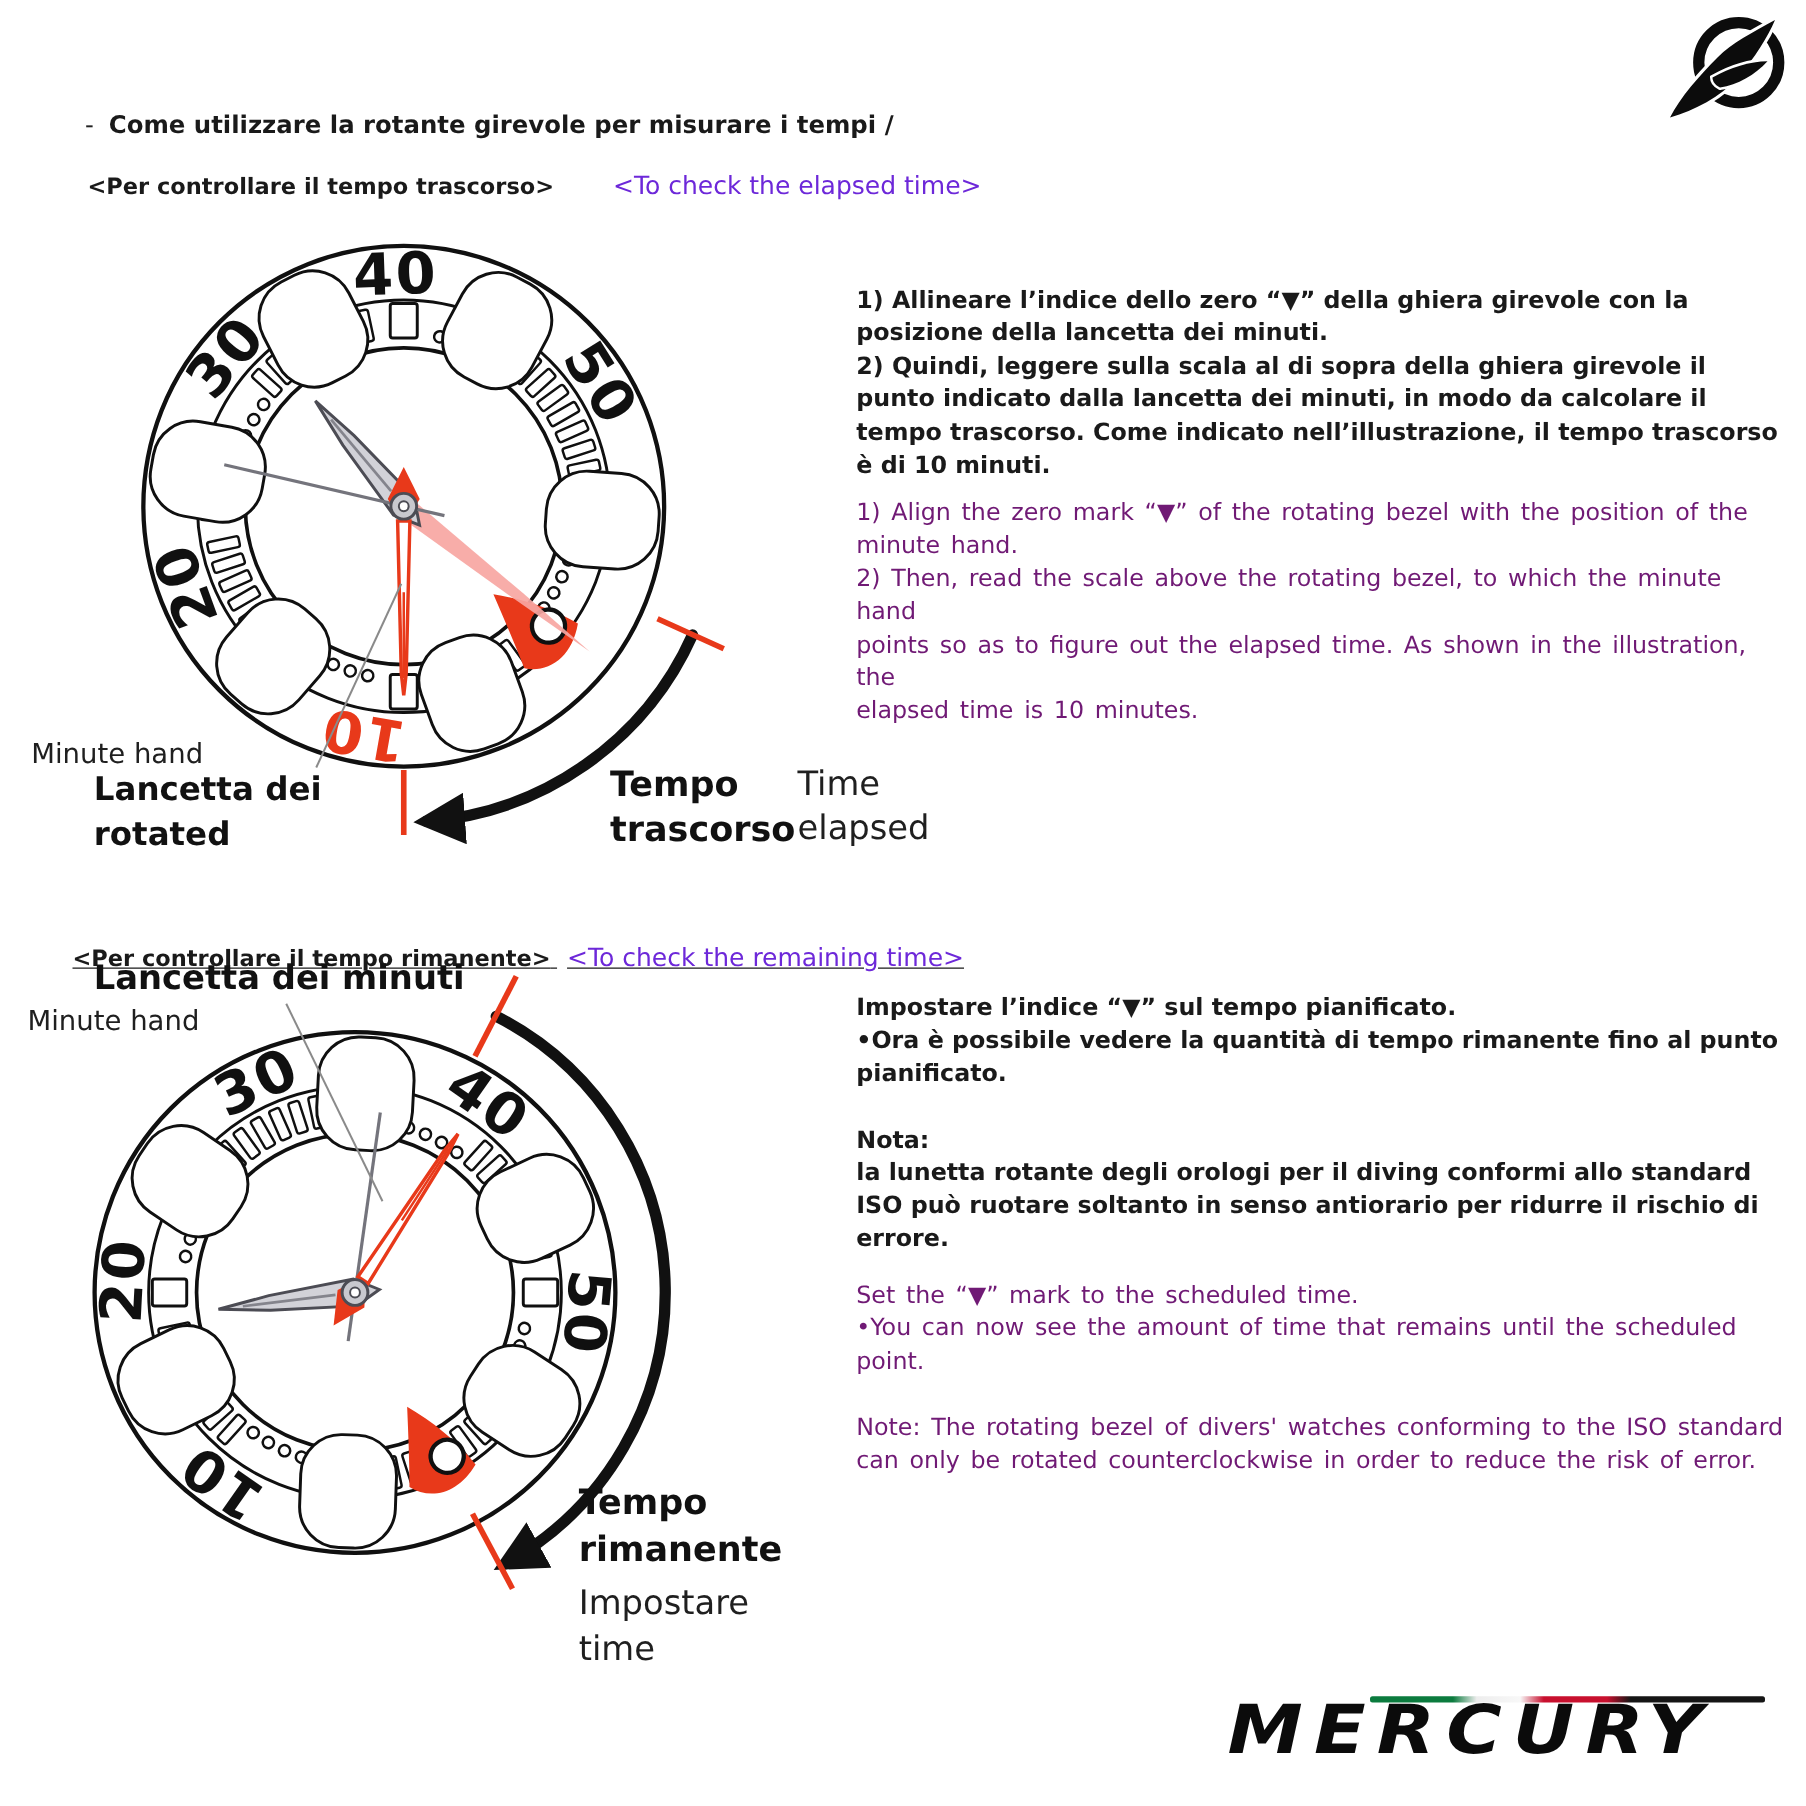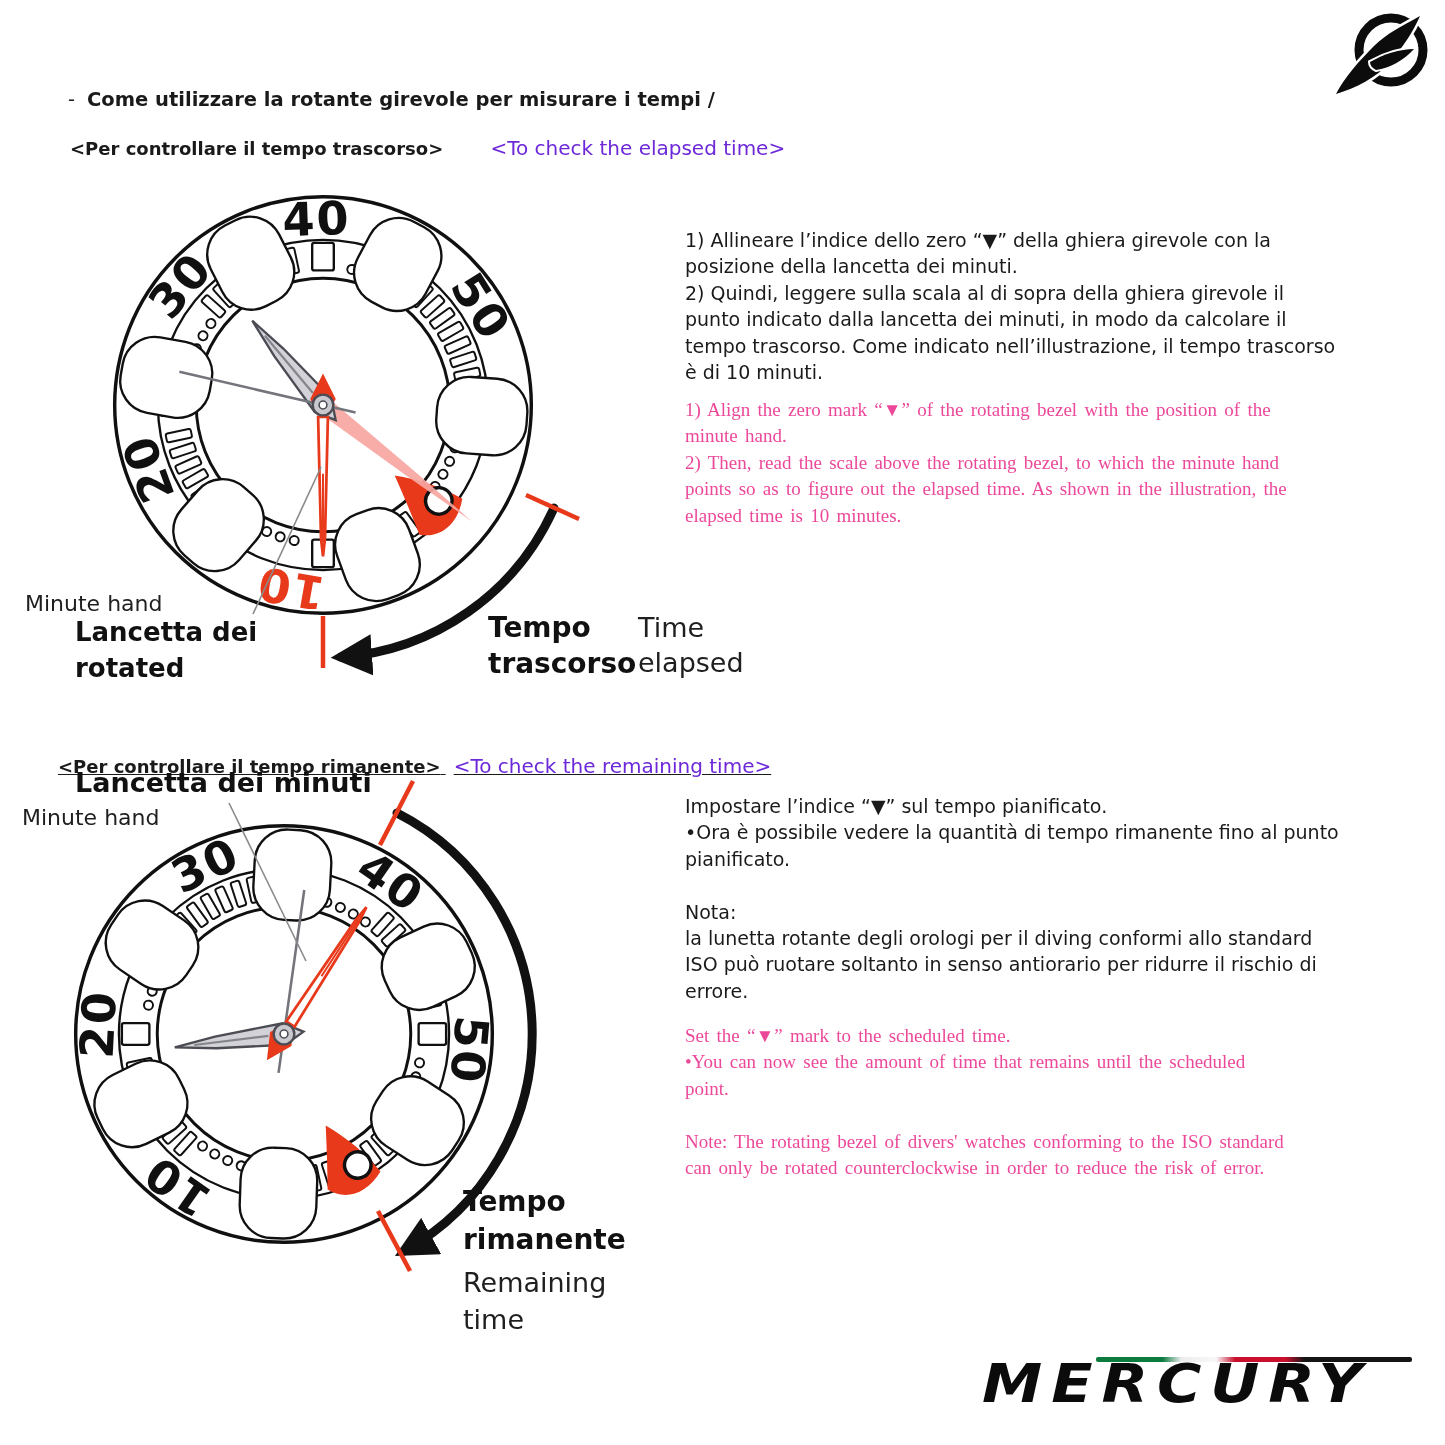"1) Allineare l’indice dello zero" .bodyit { font-weight: normal -> bold }
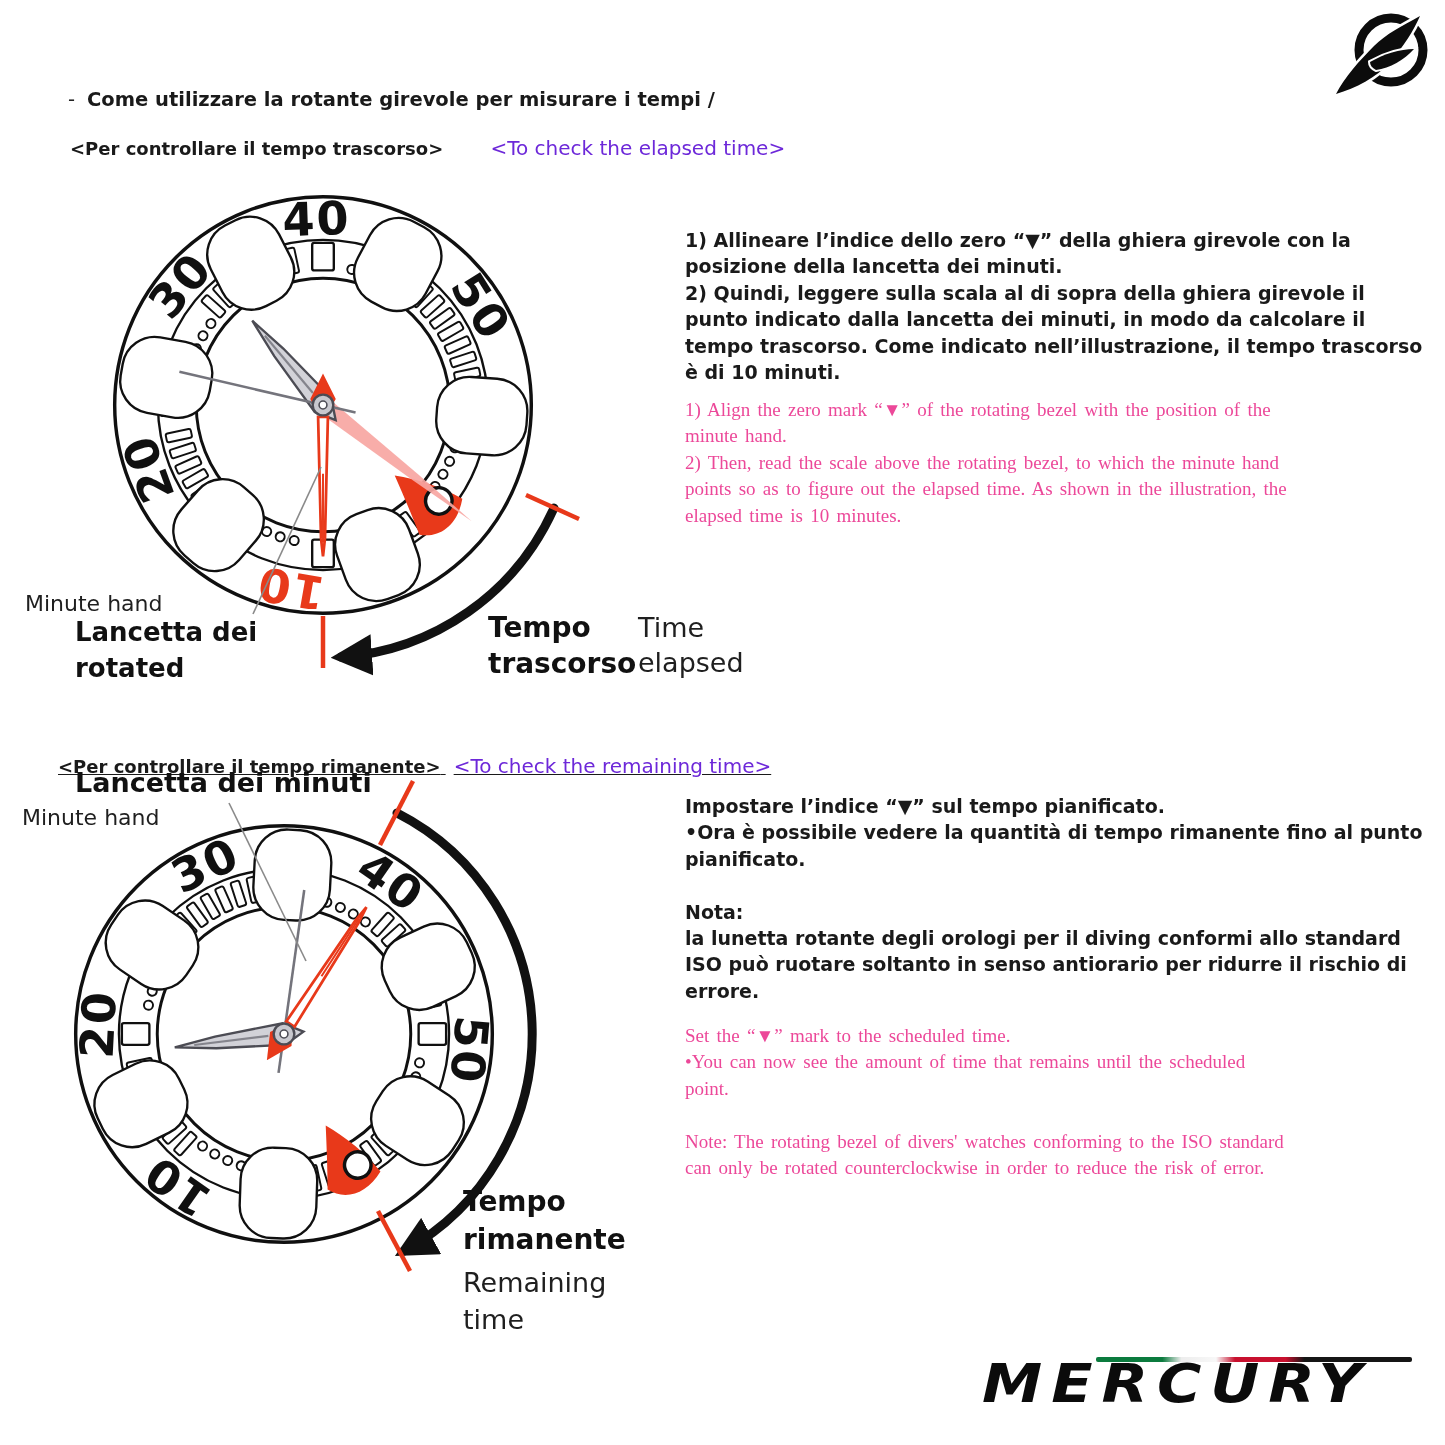"1) Align the zero mark" .bodyen { color: #ec4899 -> #701a75; font-family: Liberation Serif, serif -> none }
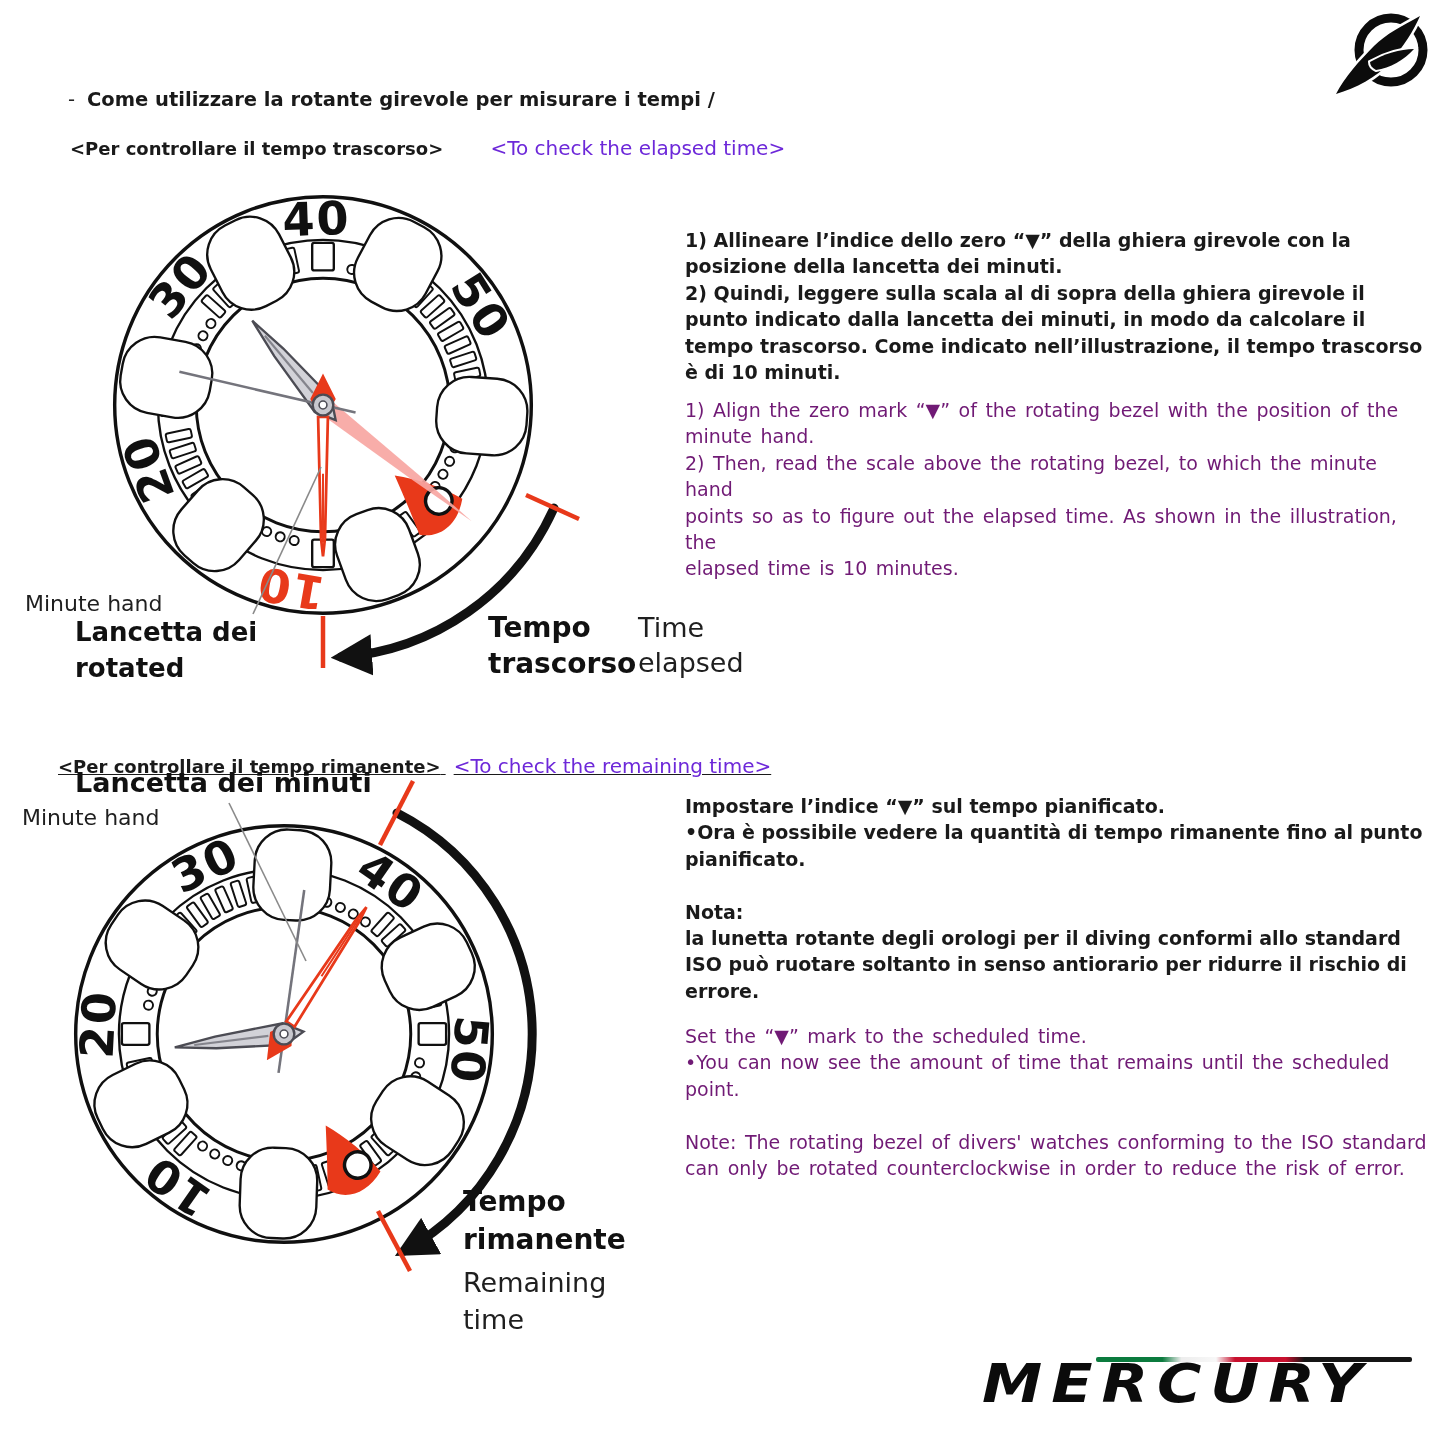"Remaining" div.abs { text: Remaining -> Impostare }
